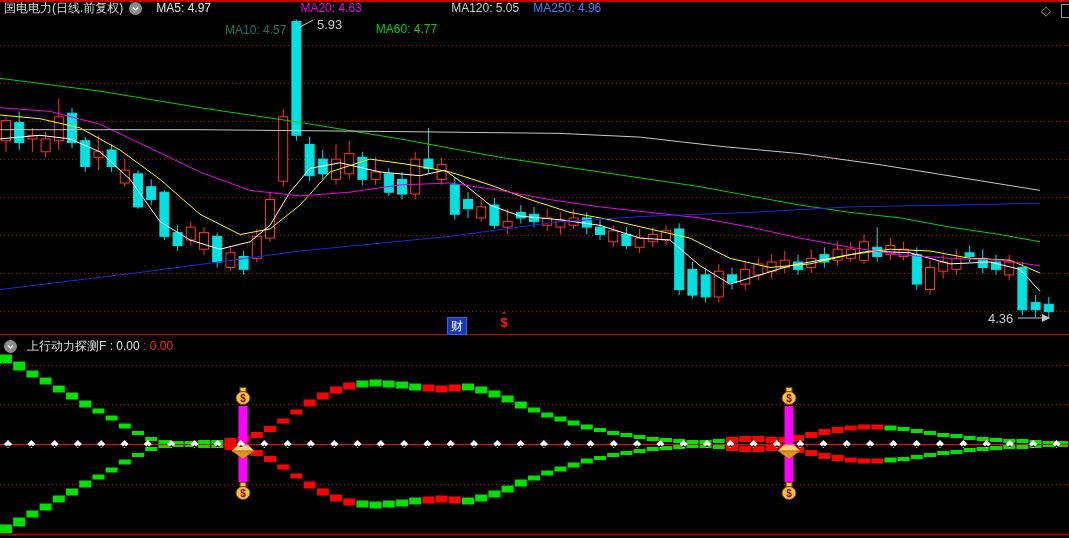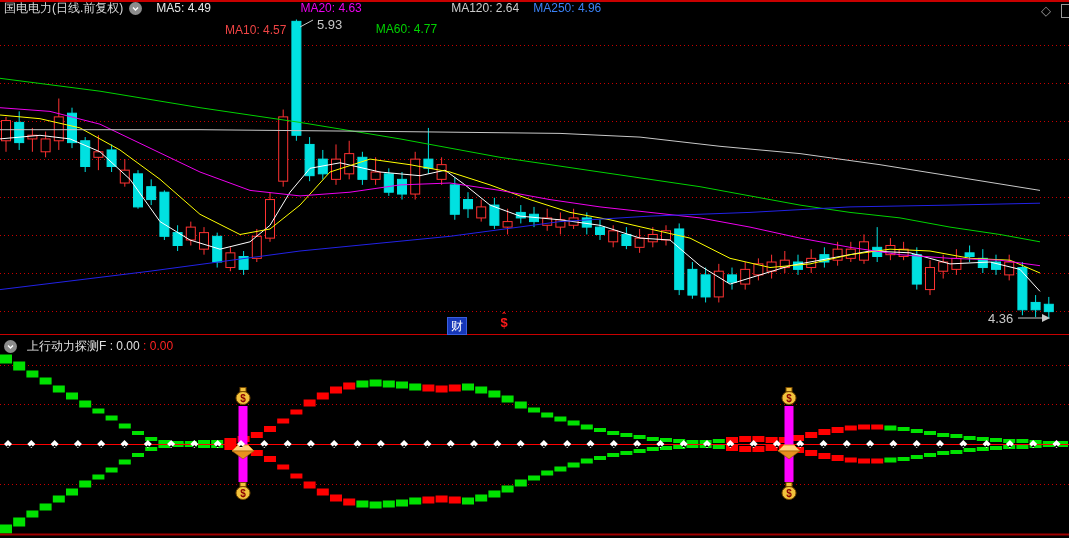"MA5: 4.49" span { text: 4.49 -> 4.97 }
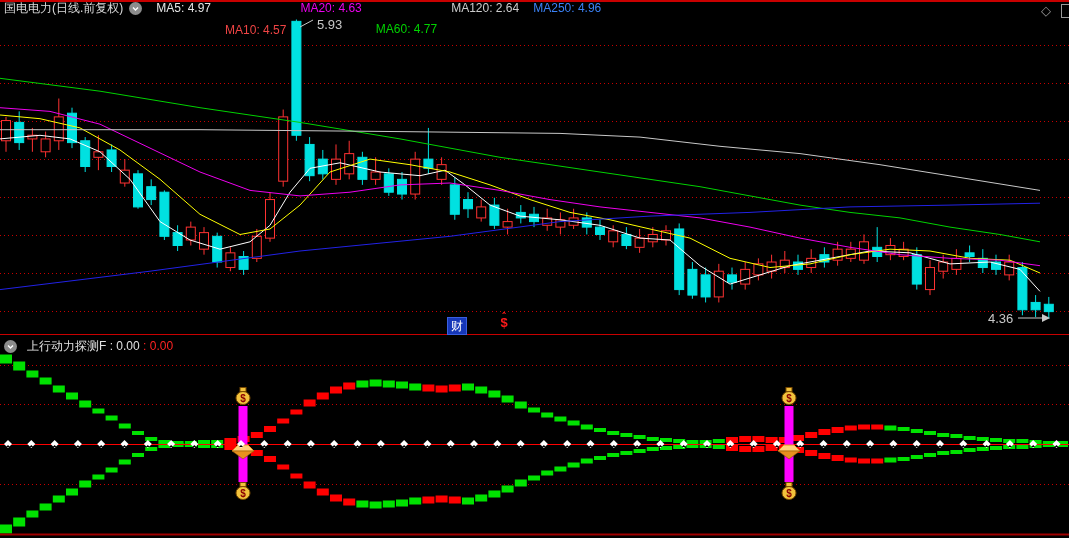"MA120: 2.64" span { text: 2.64 -> 5.05 }
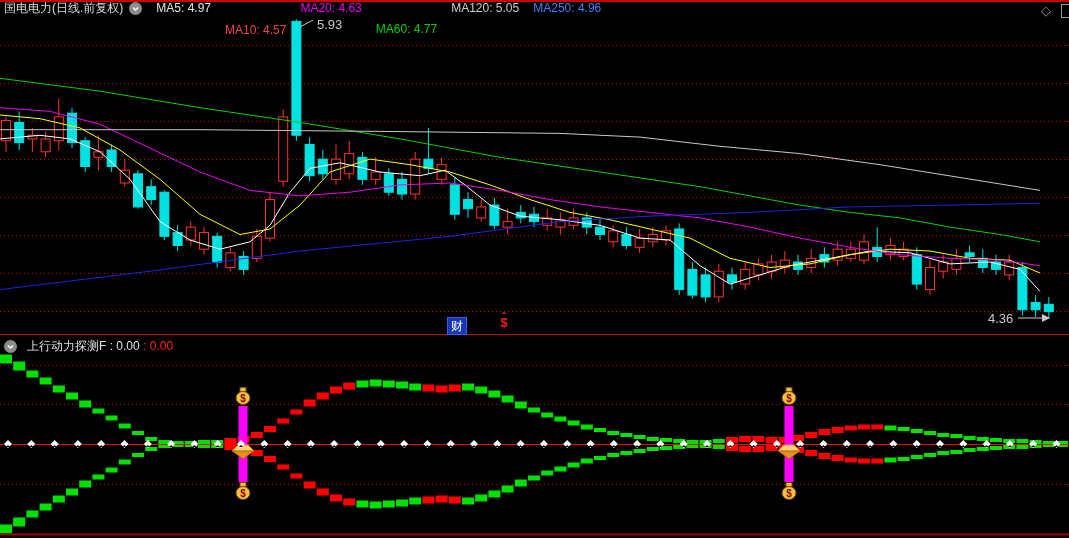"MA10: 4.57" span { color: #ef4444 -> #0f766e }
